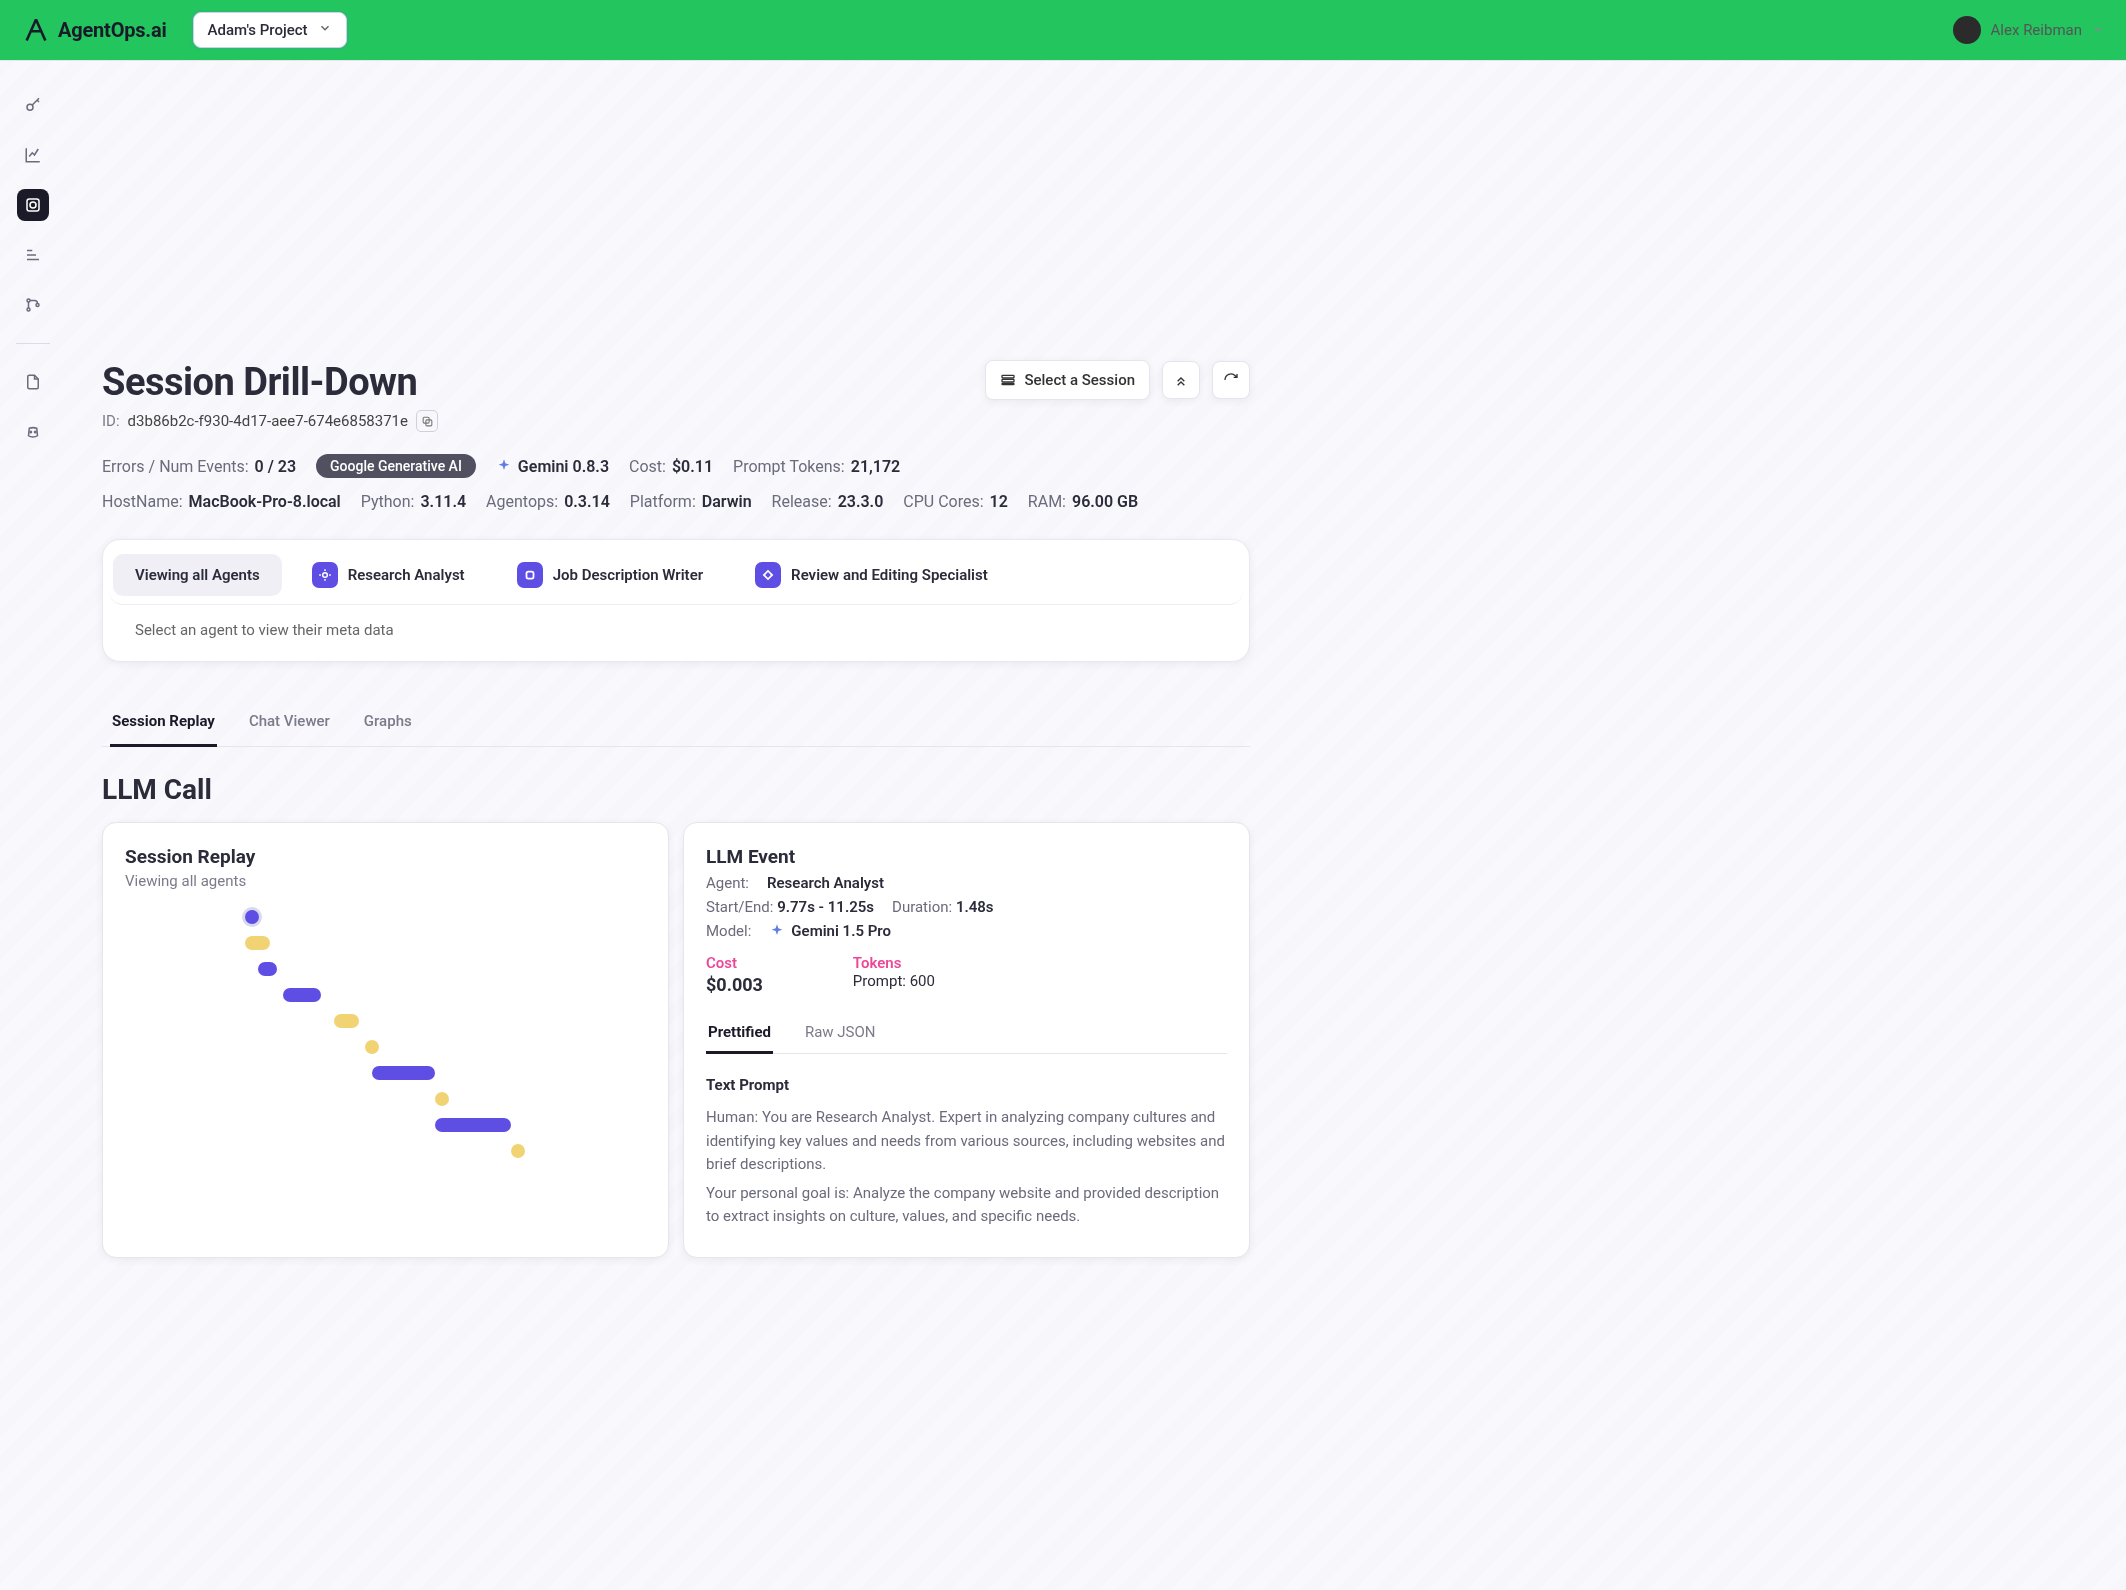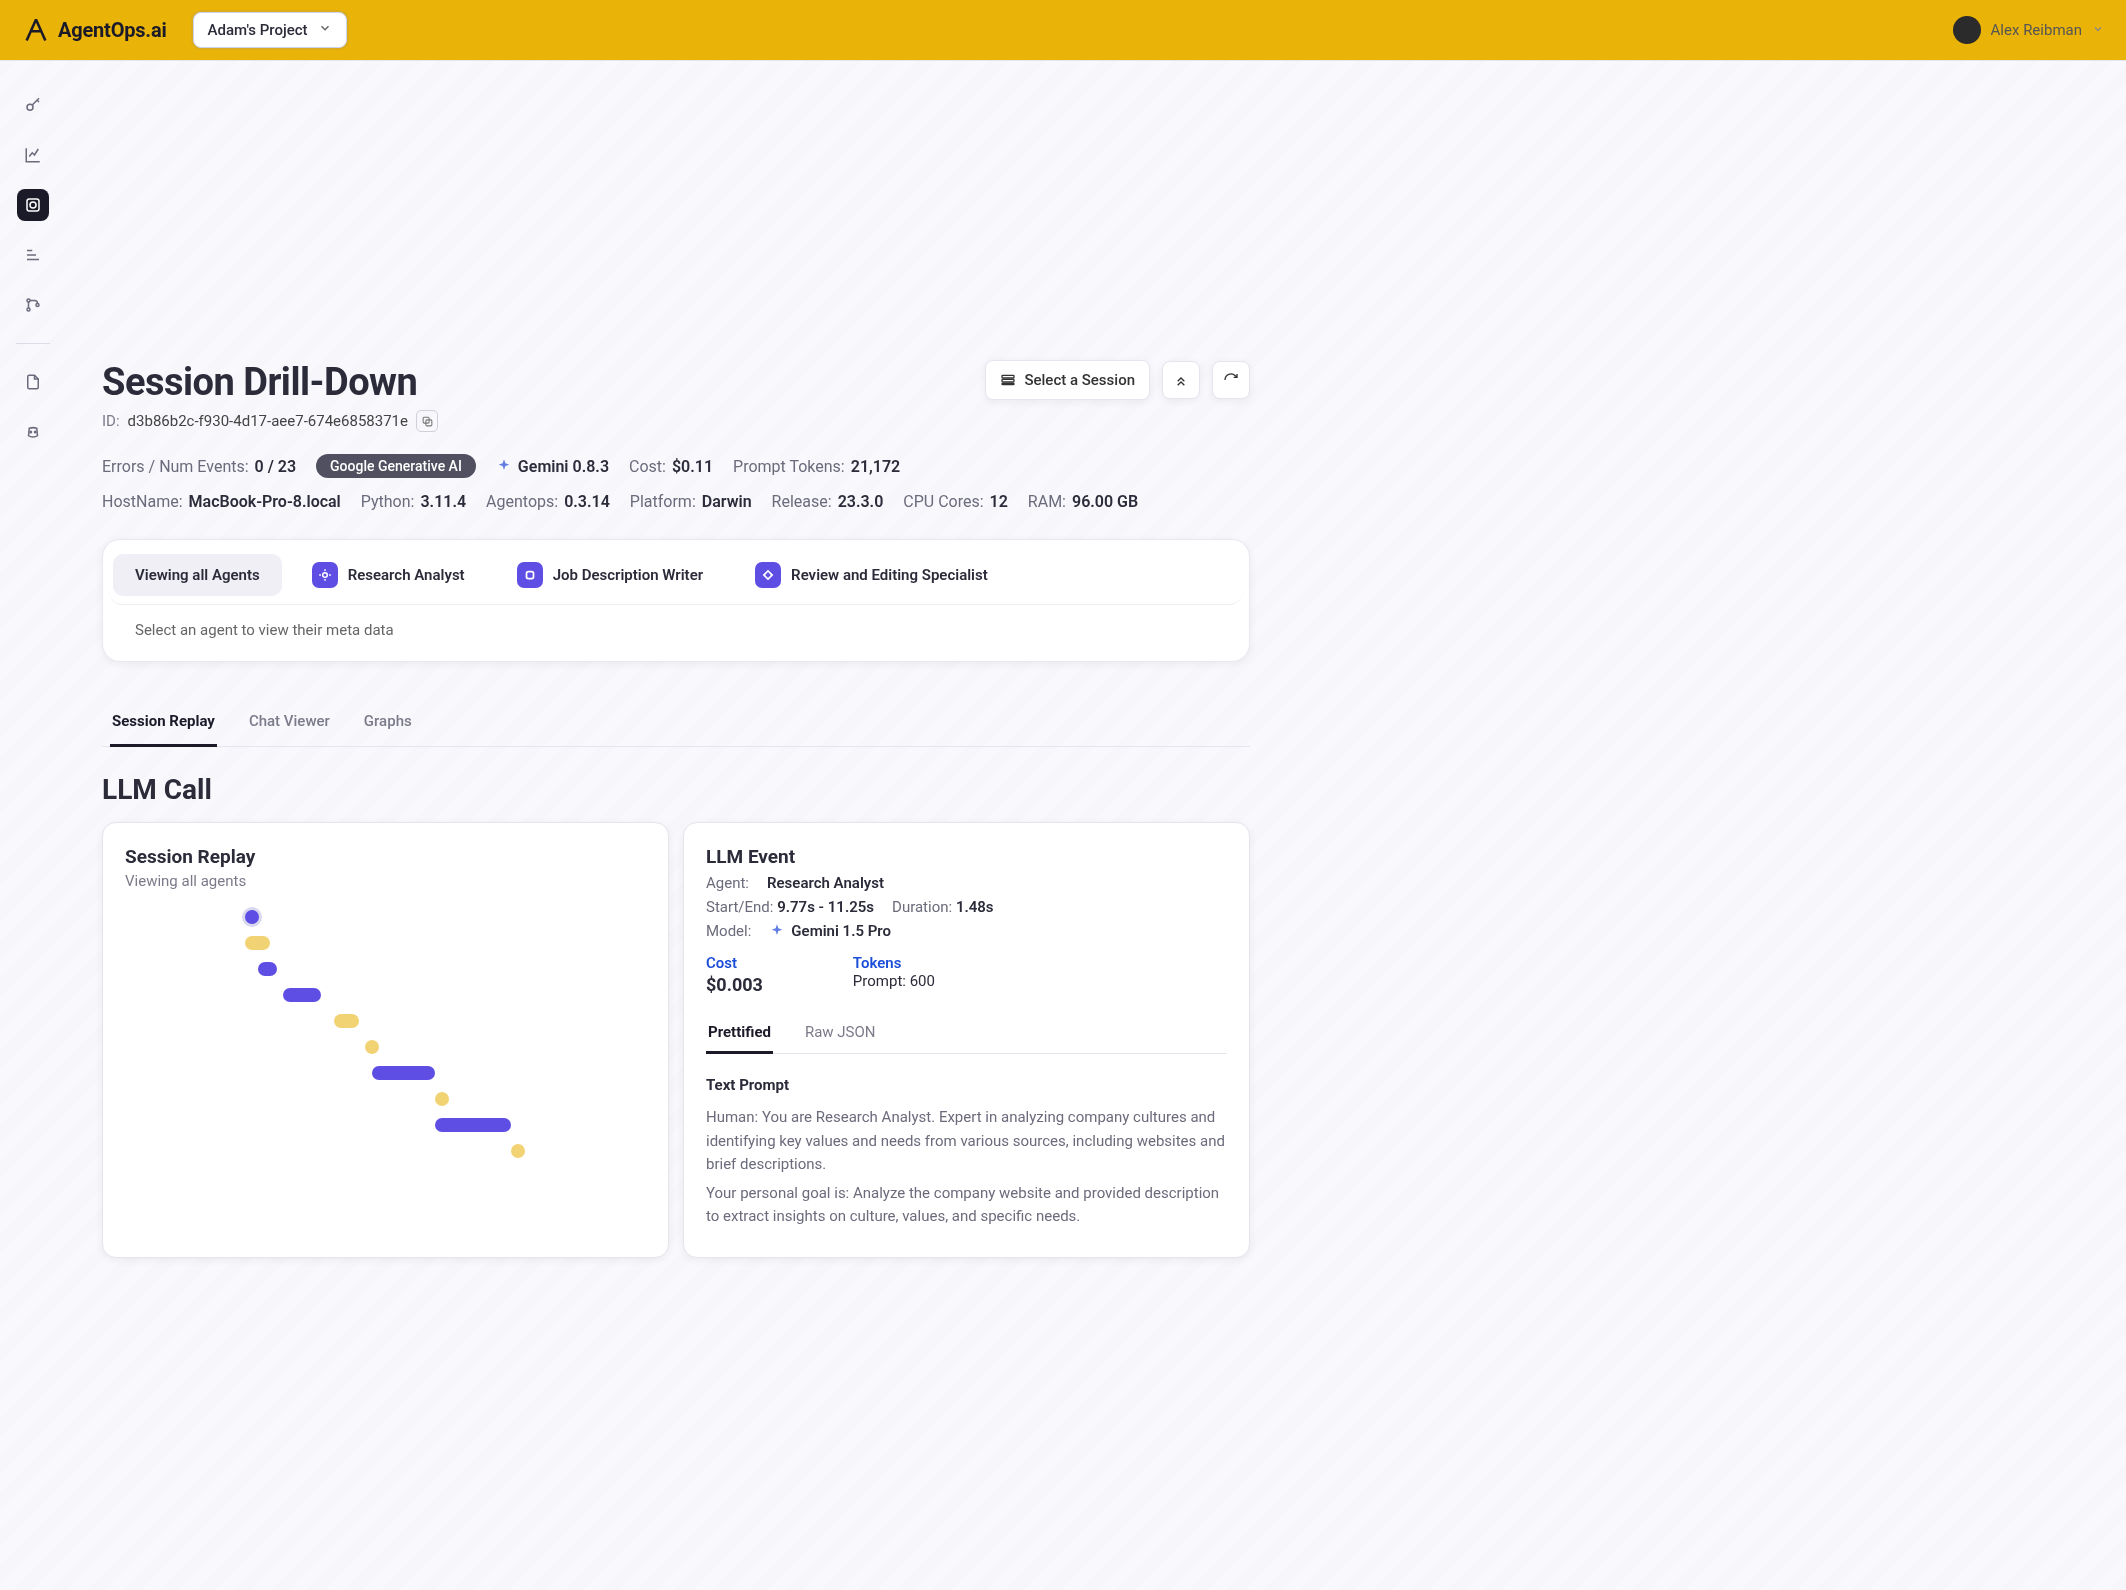"AgentOps.ai" .topbar { background: #eab308 -> #22c55e }
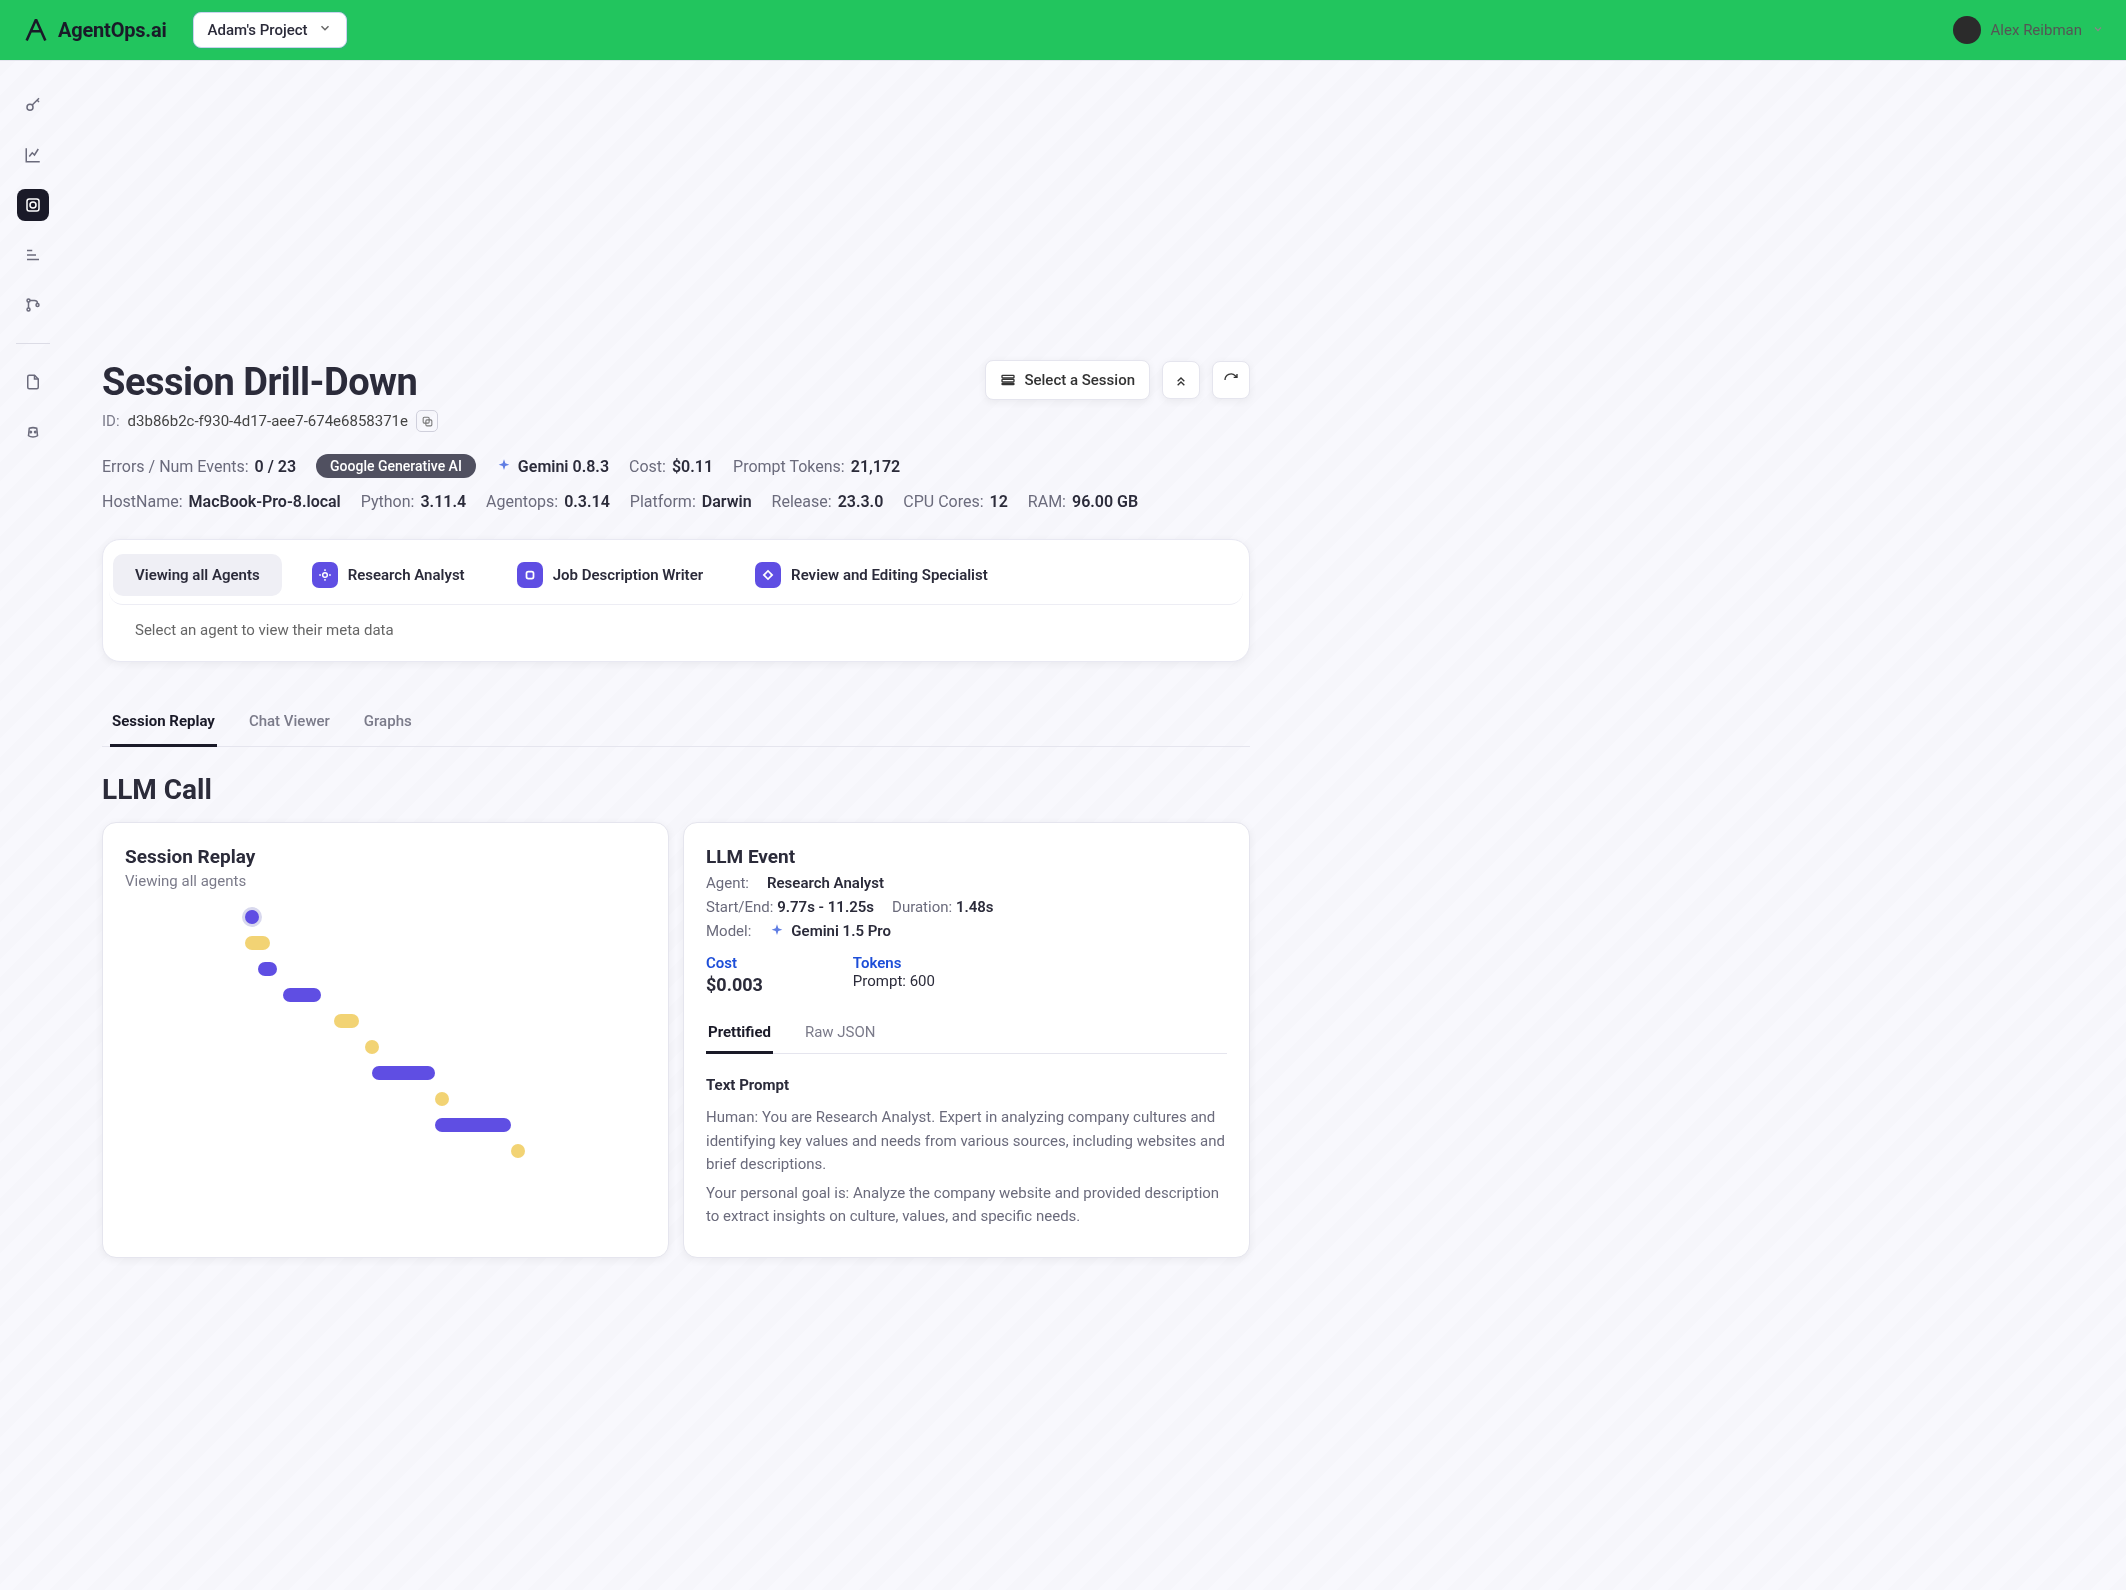"Cost" .cost-tokens .label { color: #1d4ed8 -> #ec4899 }
